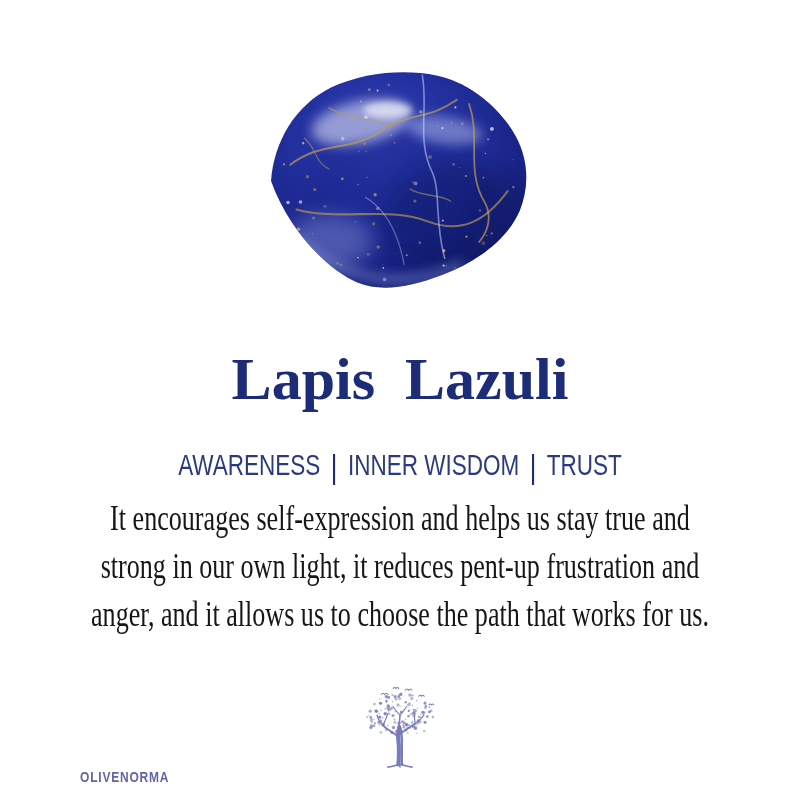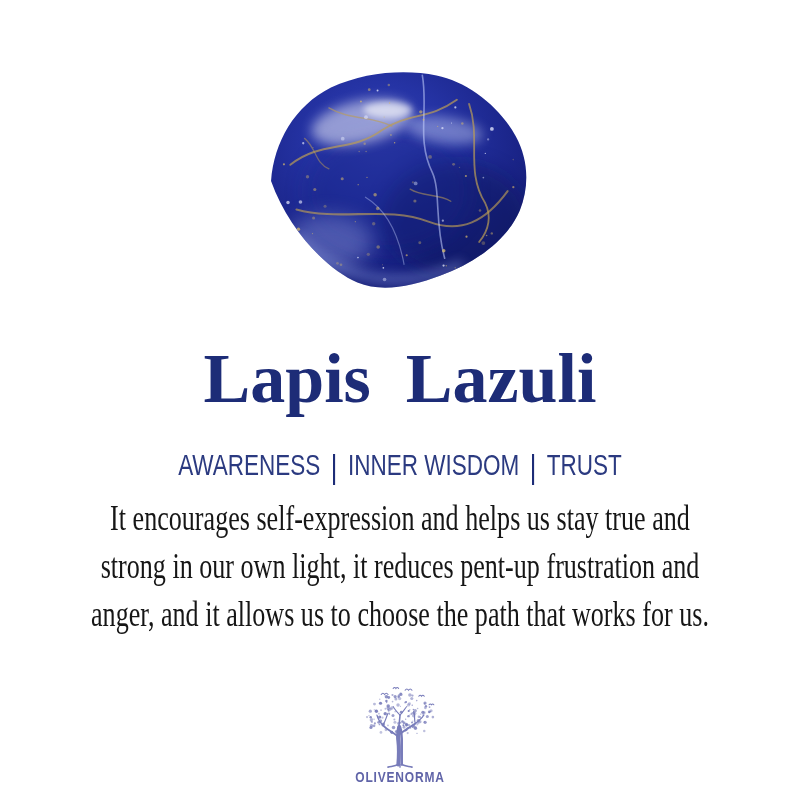"Lapis Lazuli" .title { font-size: 70px -> 60px }
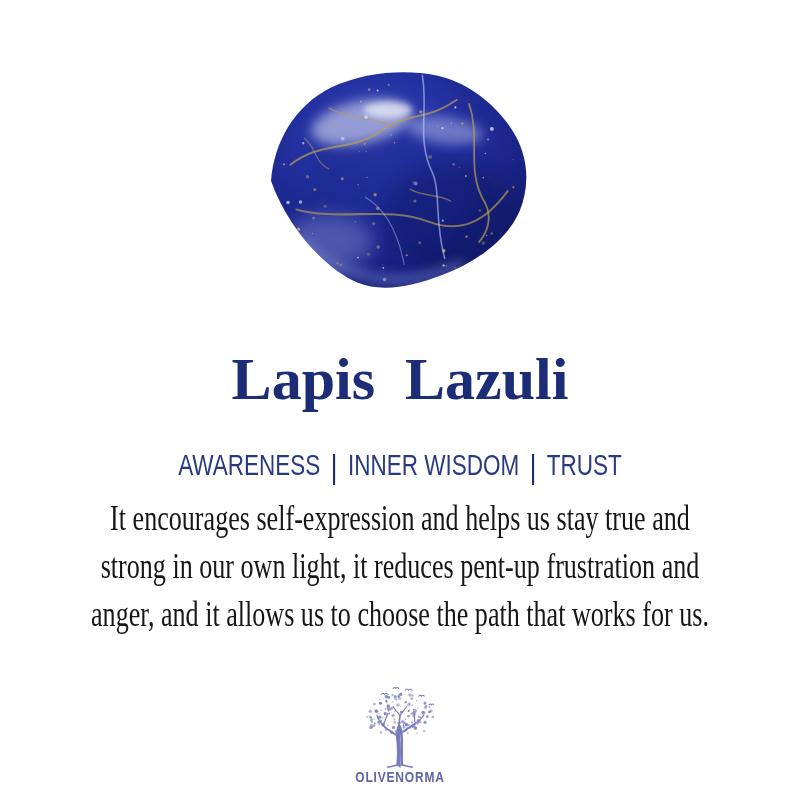"OLIVENORMA" .brand { text-align: center -> left }
